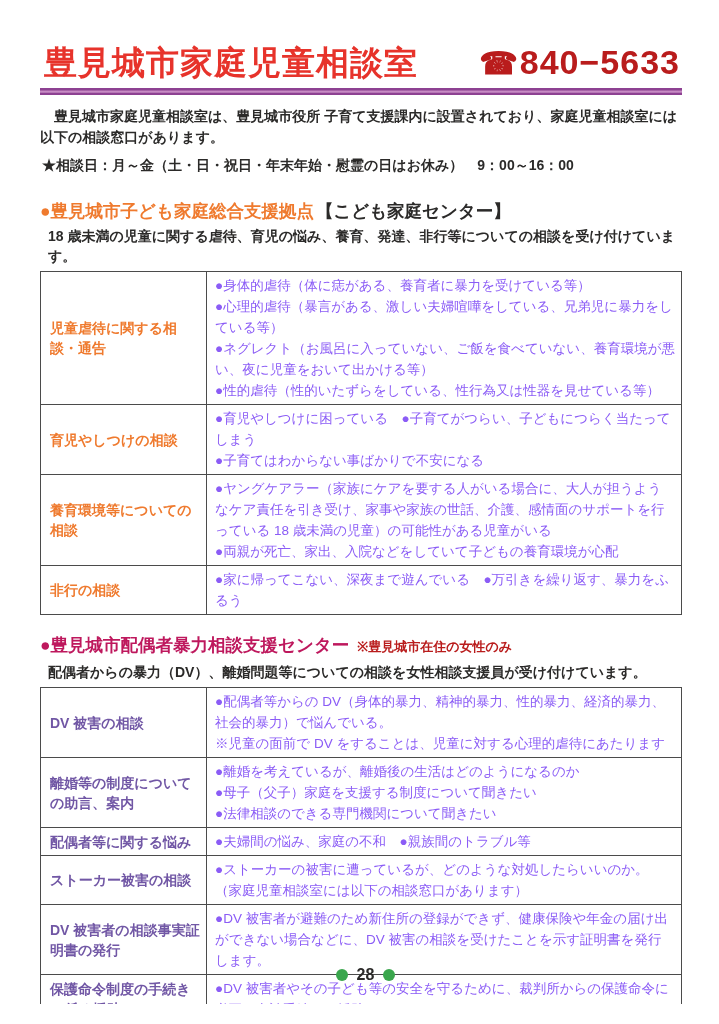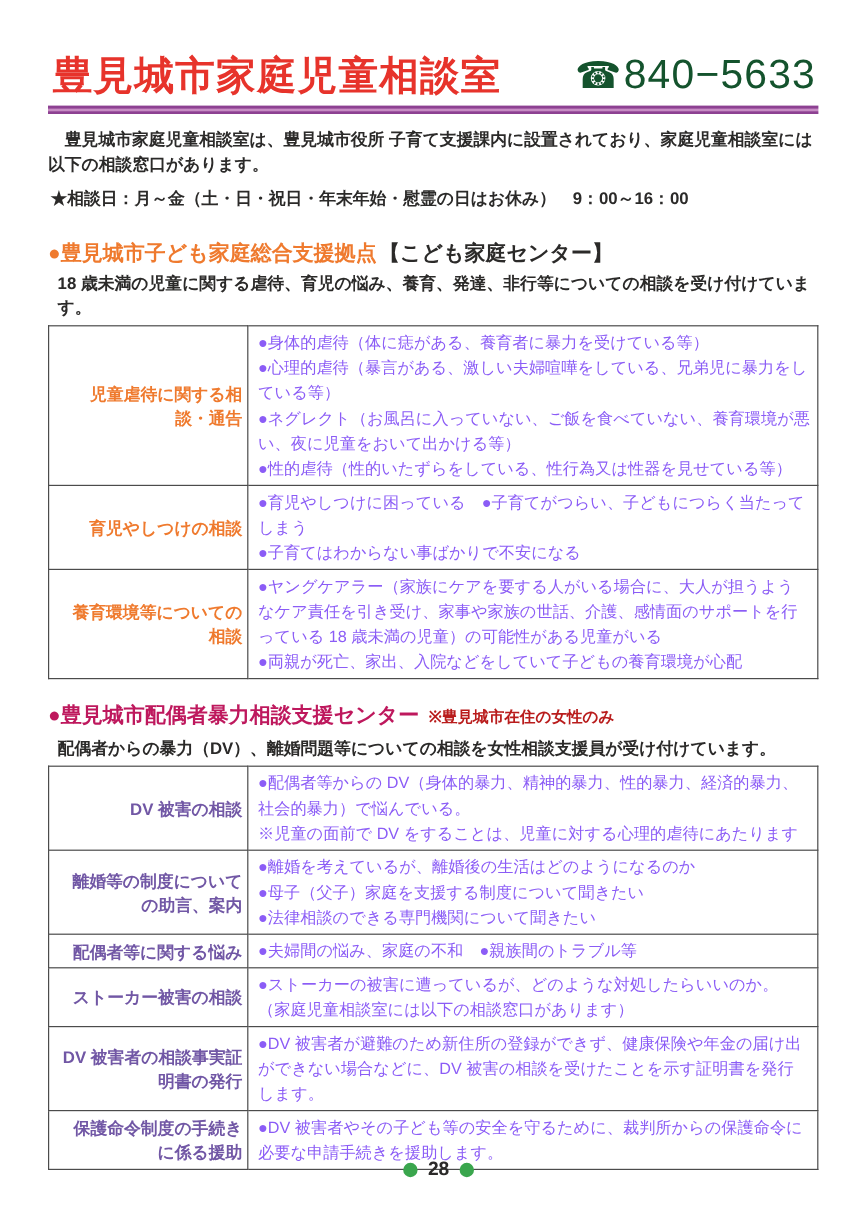"☎840−5633" .phone { color: #14532d -> #b91c1c; font-weight: 400 -> 700 }
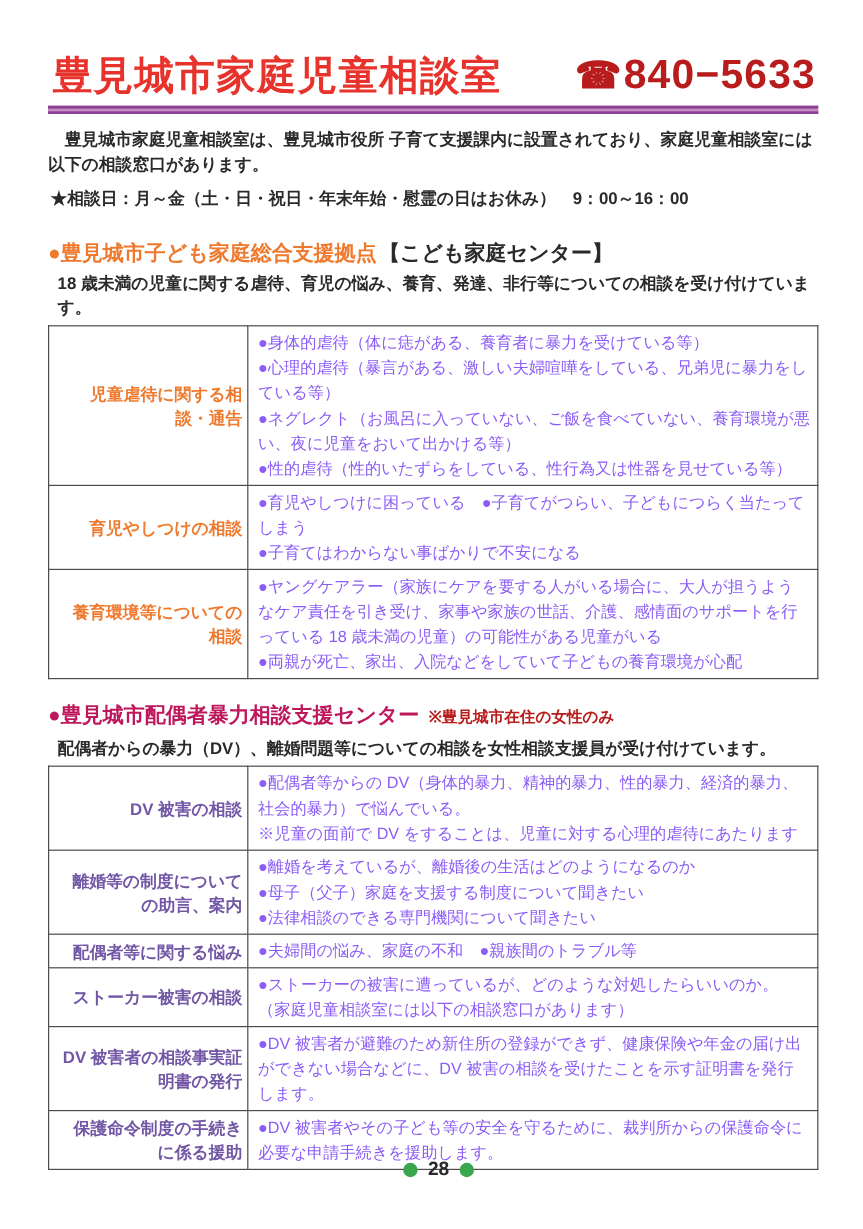"児童虐待に関する相談・通告" table.info th { text-align: right -> left }
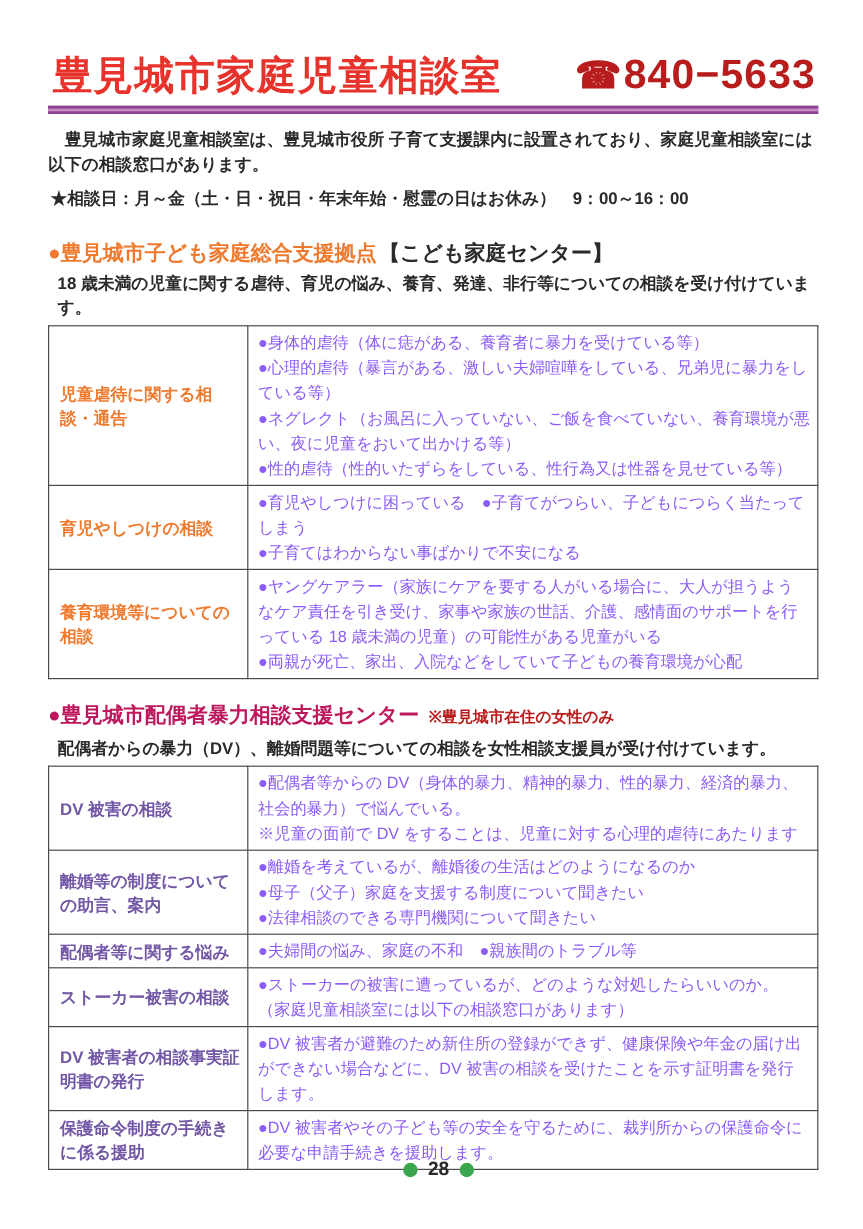"非行の相談" tr { html: none -> <tr> <th>非行の相談</th> <td> <span>●家に帰ってこない、深夜まで遊んでいる ●万引きを繰り返す、暴力をふるう</span> </td> </tr> }
